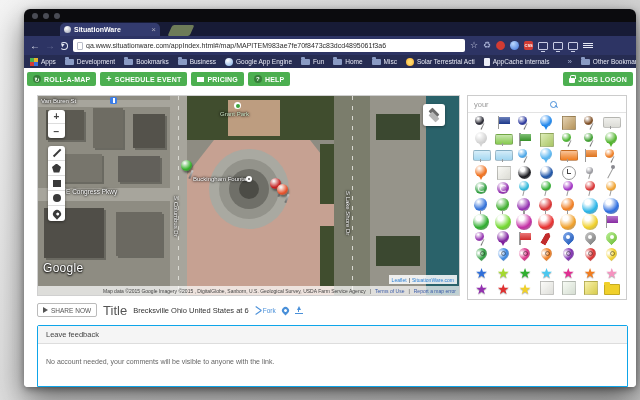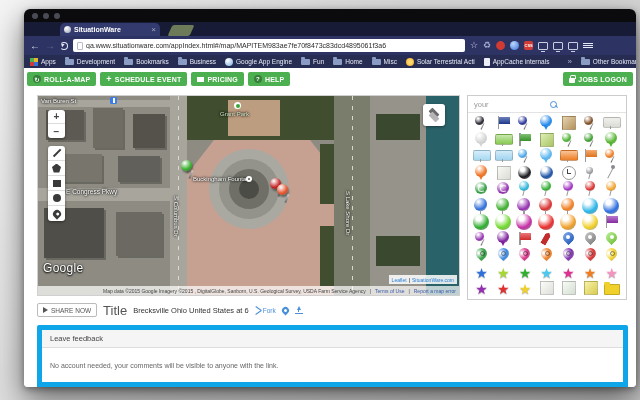"Leave feedback" .feedback { border: 5px solid #0ea5e9 -> 1px solid #0ea5e9 }
